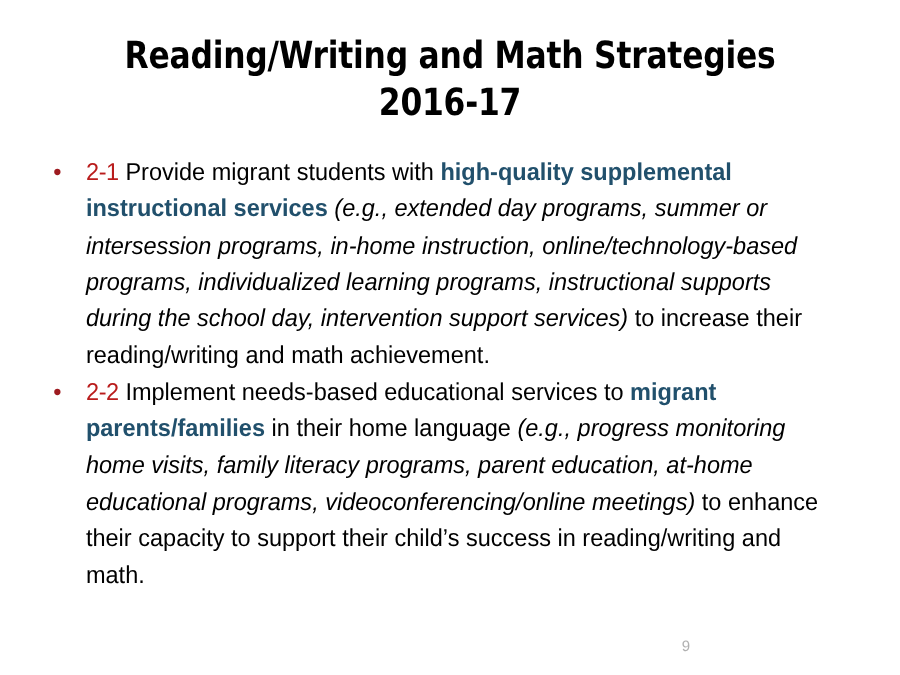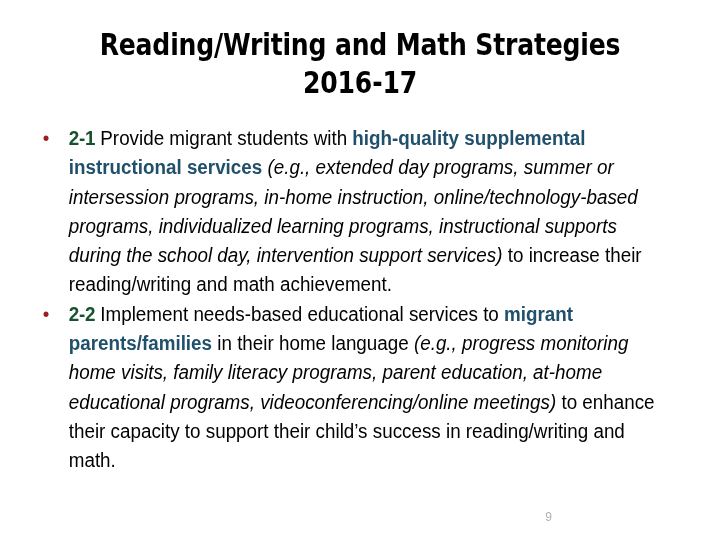"2-1" .tag-num { color: #14532d -> #b91c1c; font-weight: bold -> normal }
